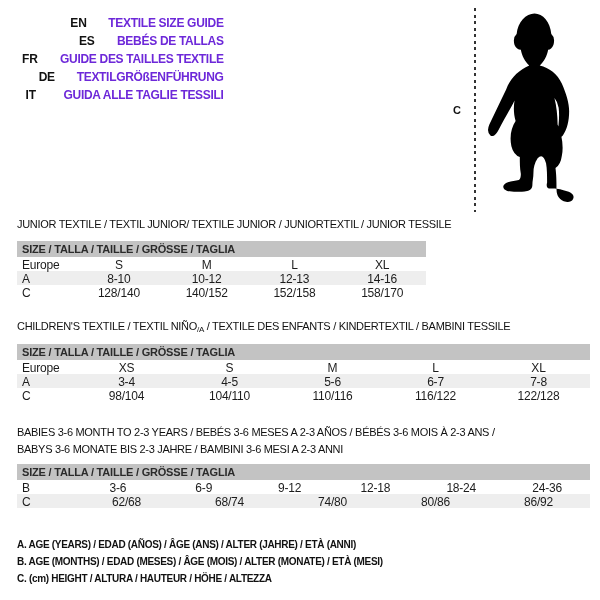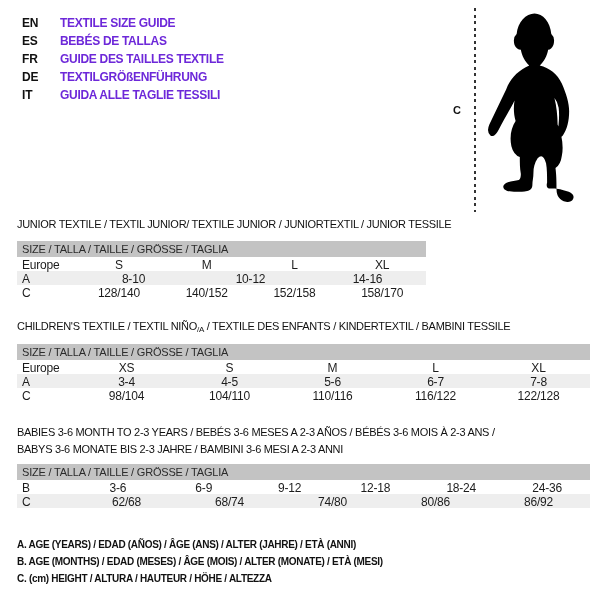"EN" .lang-row { justify-content: none -> flex-end }
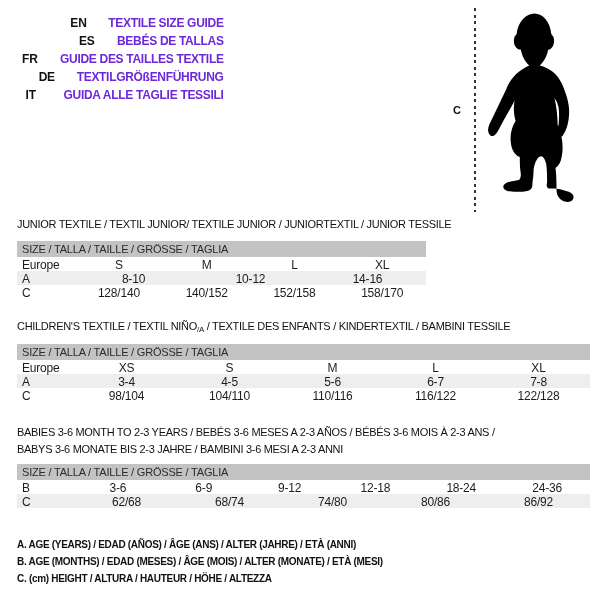"SIZE / TALLA / TAILLE" .size-bar { font-weight: 400 -> 700 }
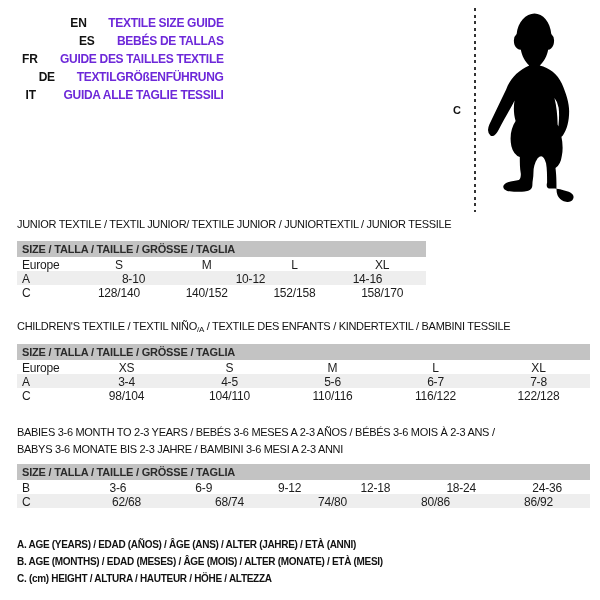"12-13" span.tcell { html: none -> <span>12-13</span> }
